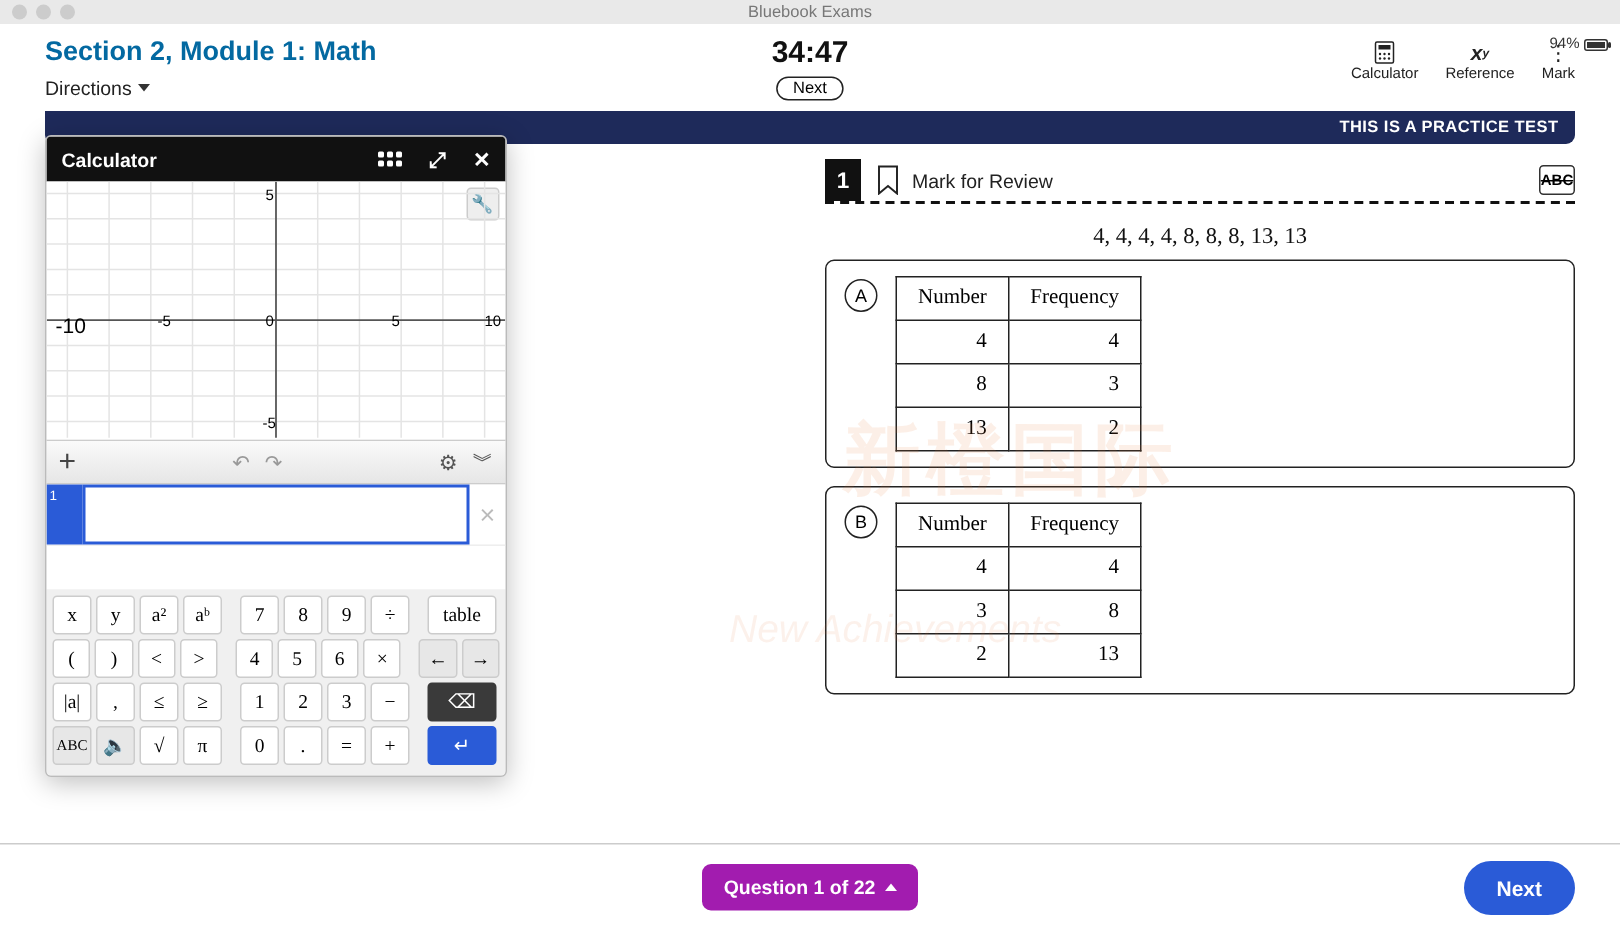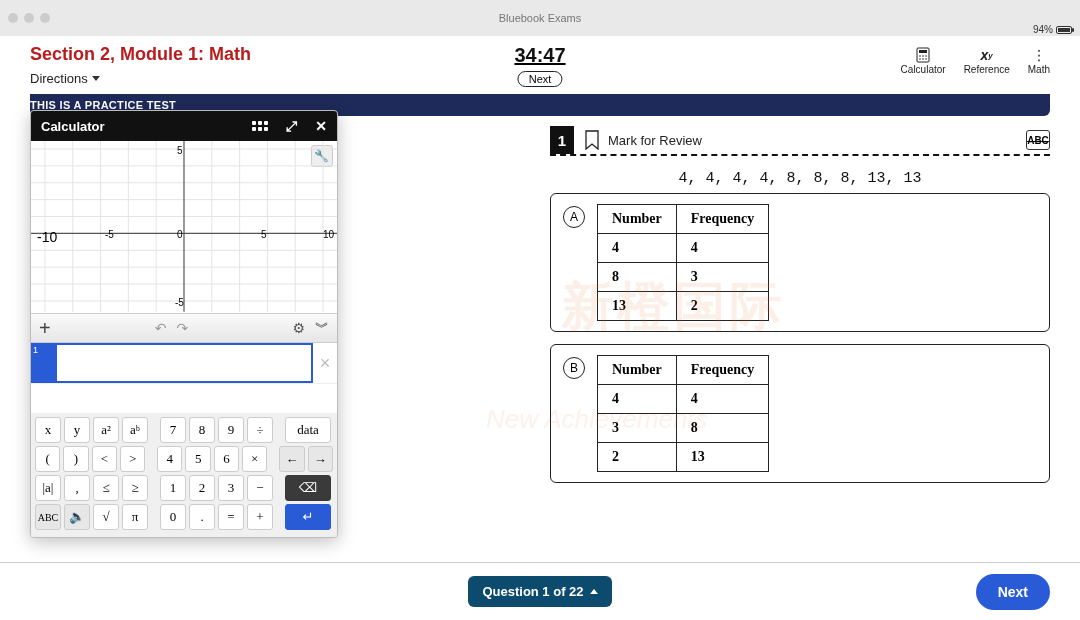"Bluebook Exams" .titlebar { height: 36px -> 16px }
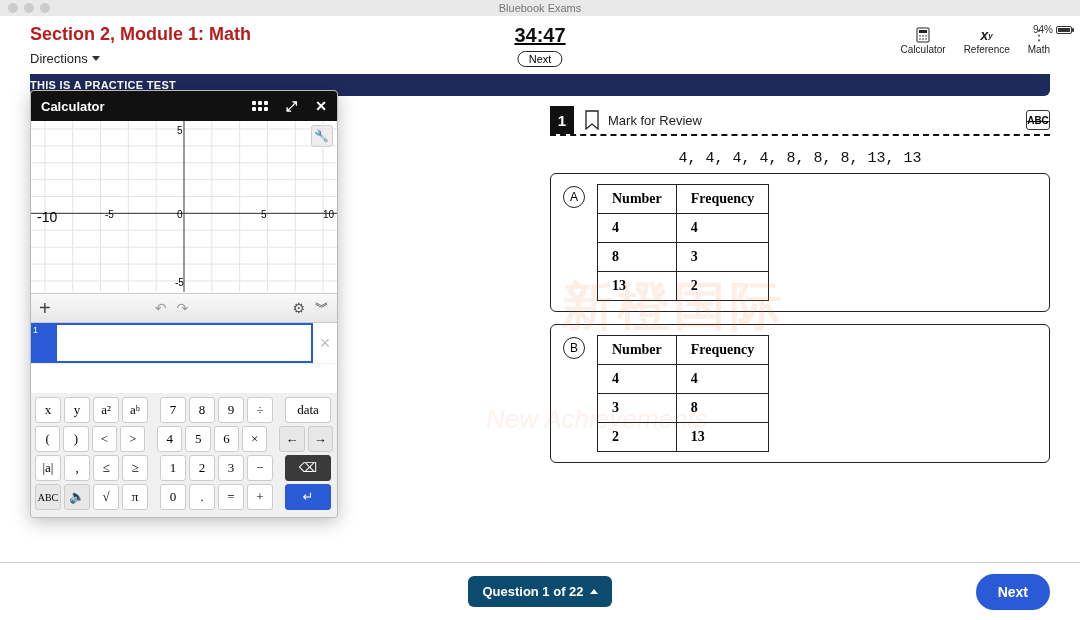"Section 2, Module 1: Math" .hsec { color: #b91c1c -> #0369a1 }
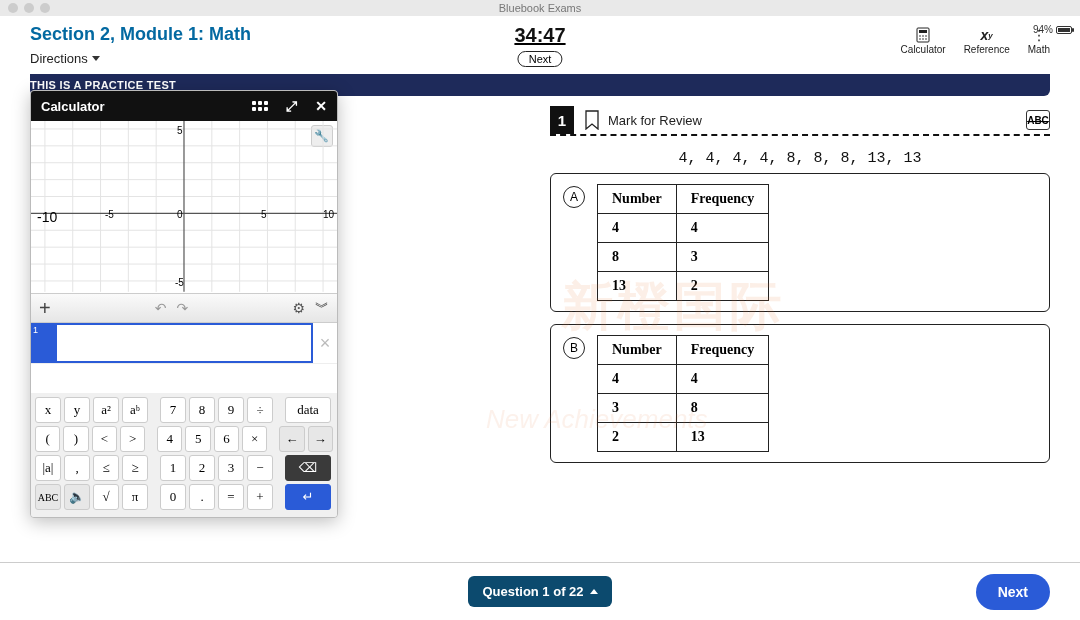"34:47" .header-center { text-decoration: underline -> none }
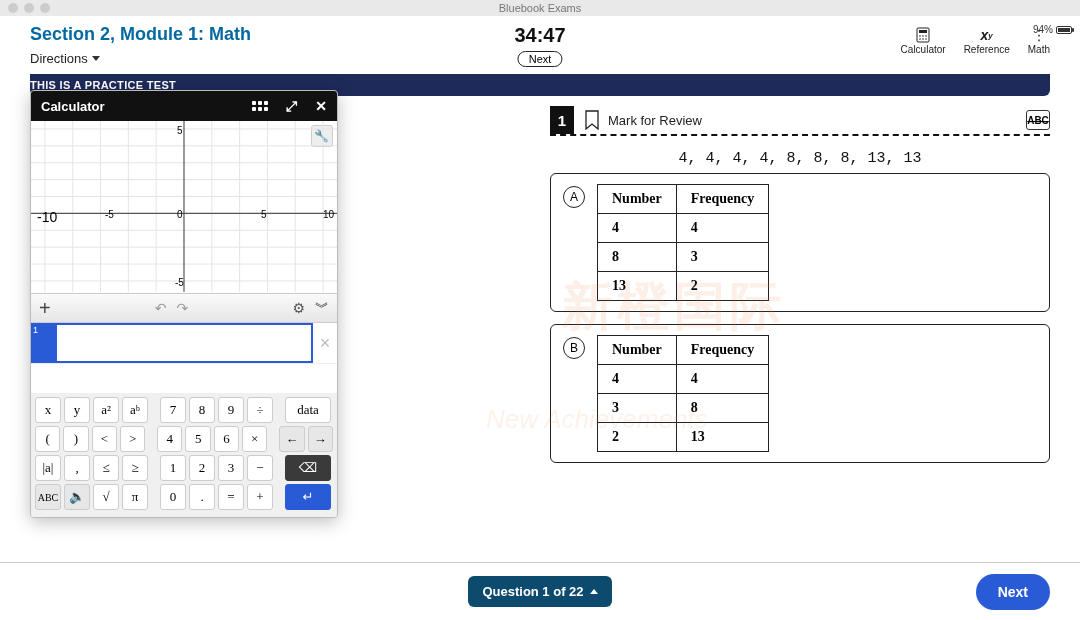"Math" div { text: Math -> Mark }
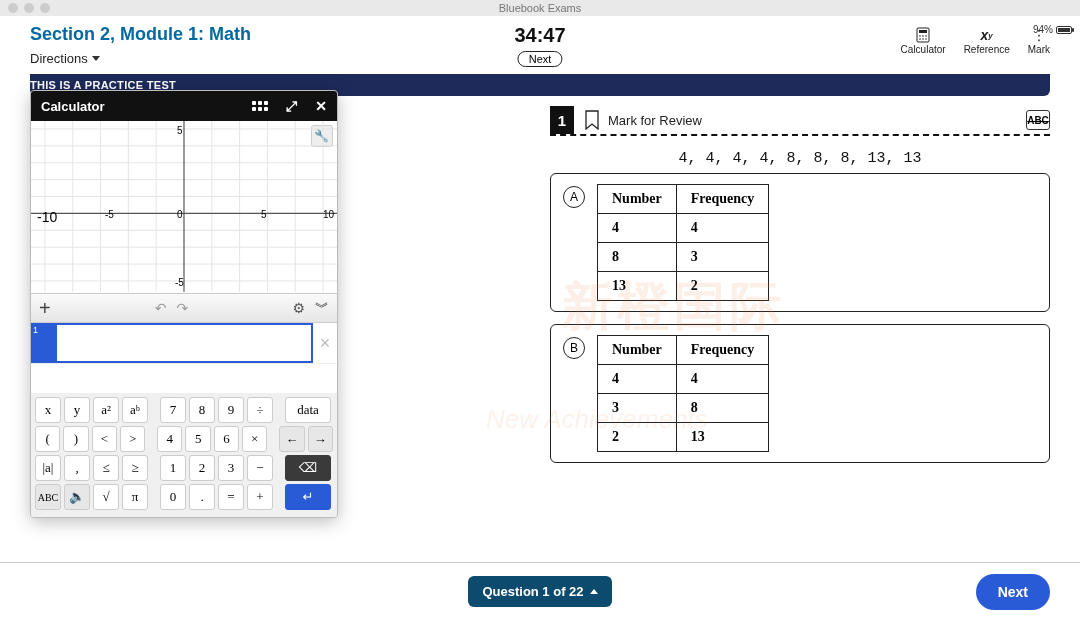"THIS IS A PRACTICE TEST" .practice { padding: 5px 0 -> 5px 11px; text-align: left -> right }
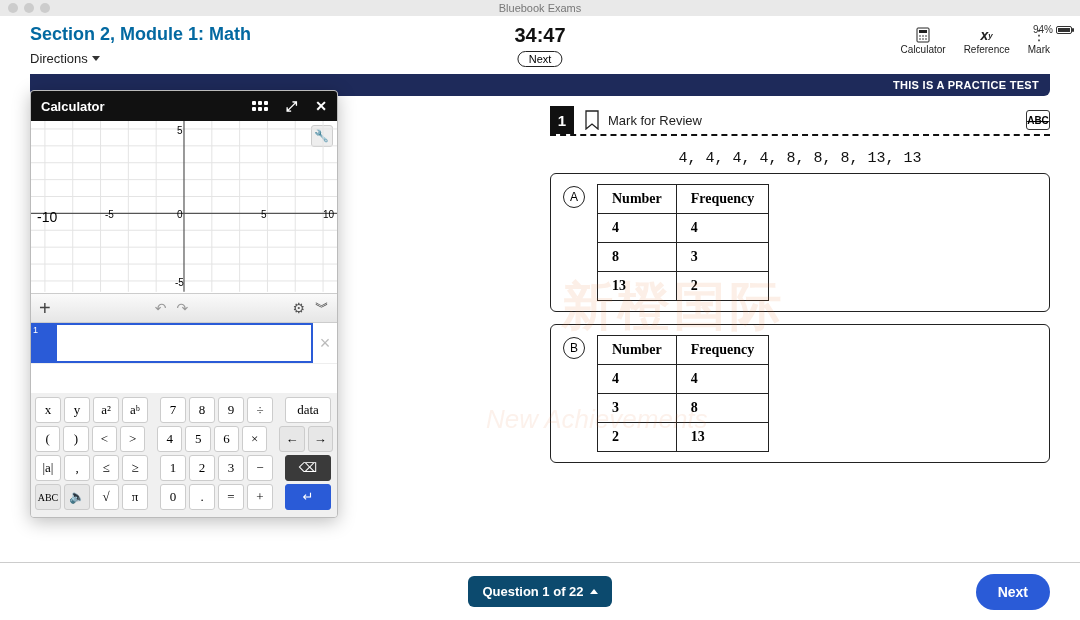"4, 4, 4, 4, 8," .datarow { font-family: Liberation Mono, monospace -> Liberation Serif, serif }
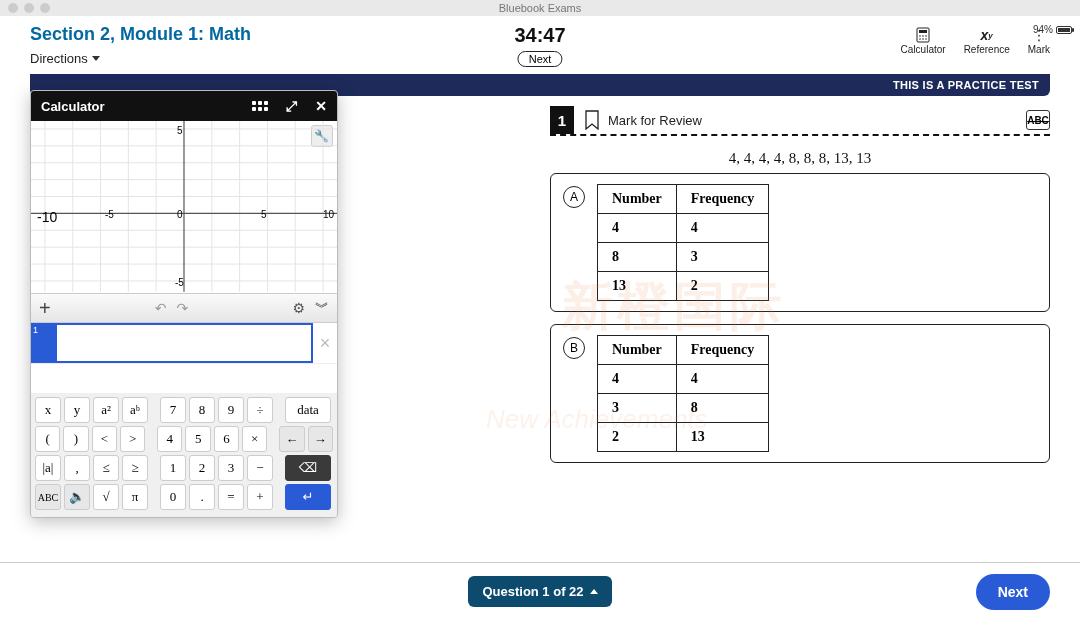"Number" .ftab td, .ftab th { font-weight: bold -> normal; text-align: left -> right }
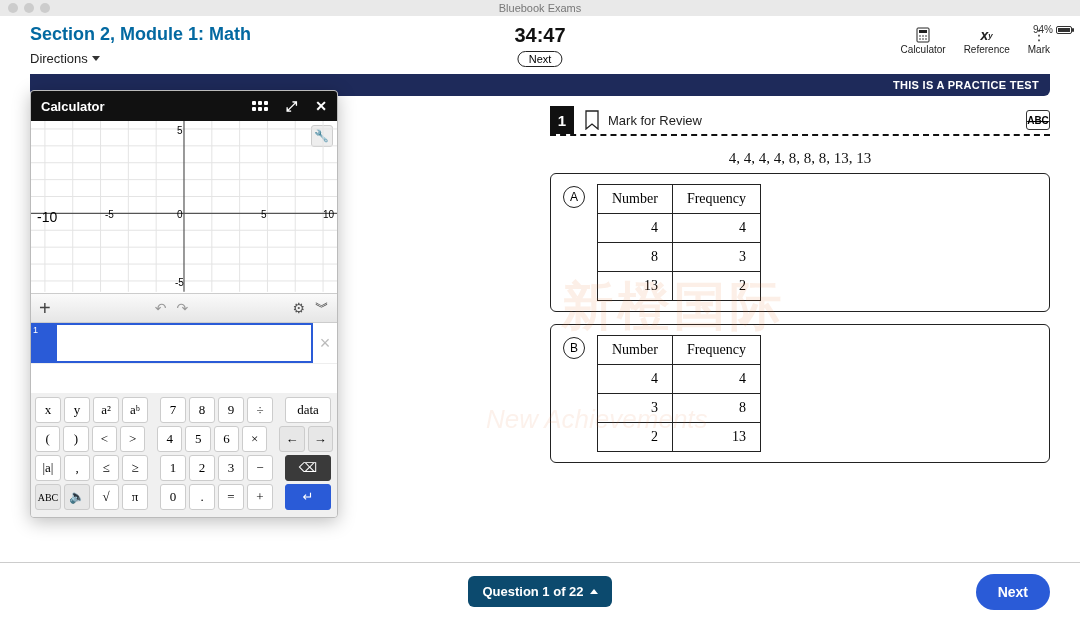"data" span.key { text: data -> table }
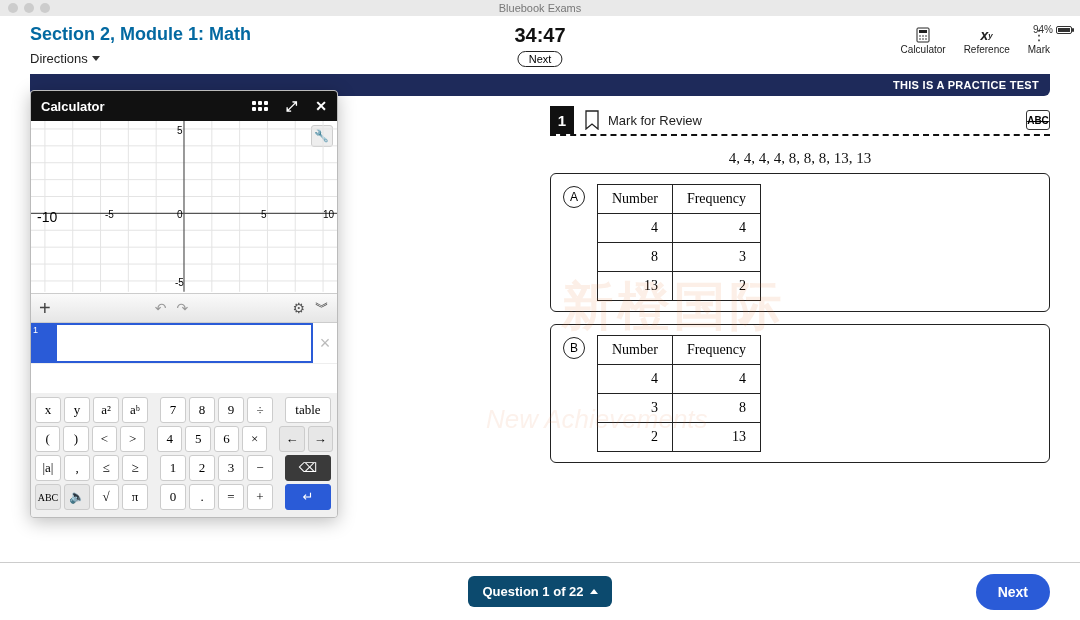"Question 1 of 22" .qnav { background: #0c4a6e -> #a21caf }
